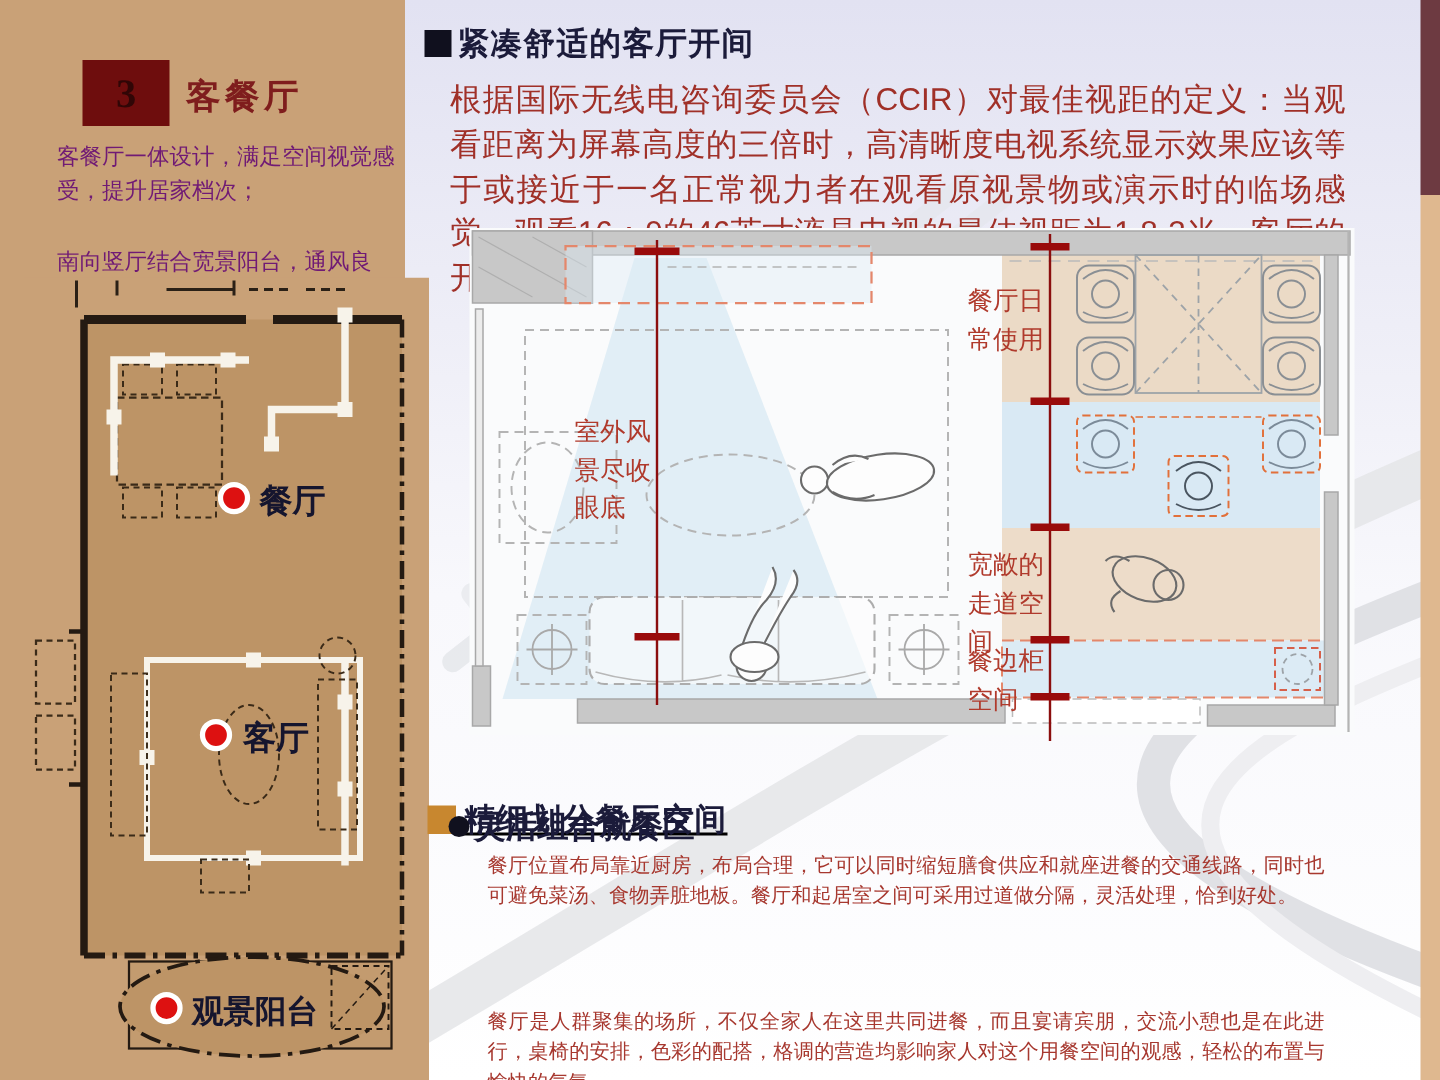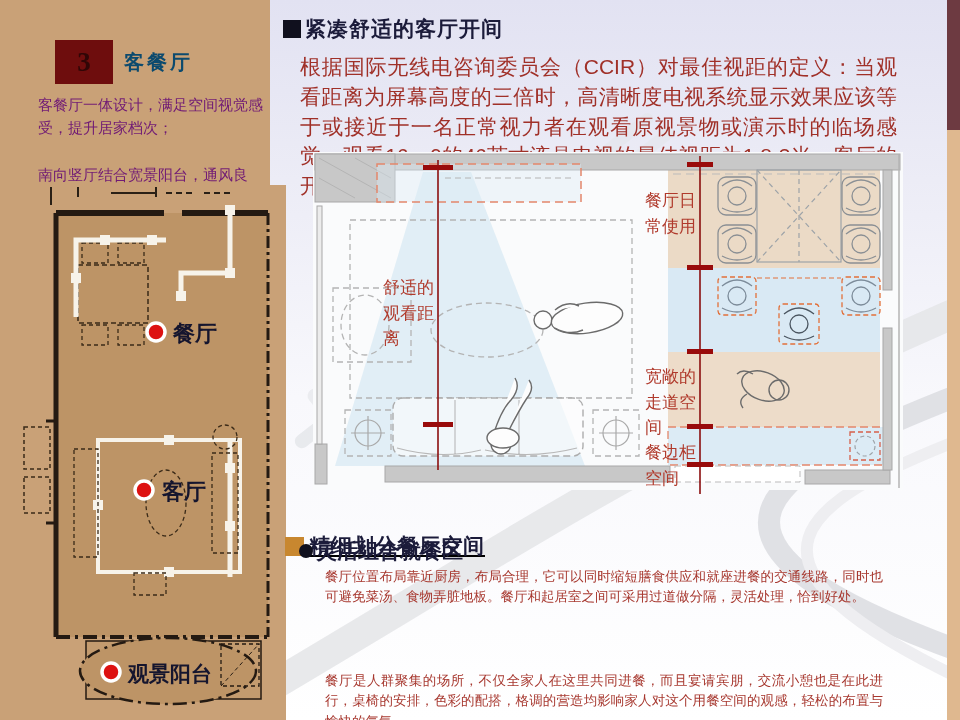"客餐厅" .side-title { color: #0c4a6e -> #7f1d1d; font-size: 20px -> 23px }
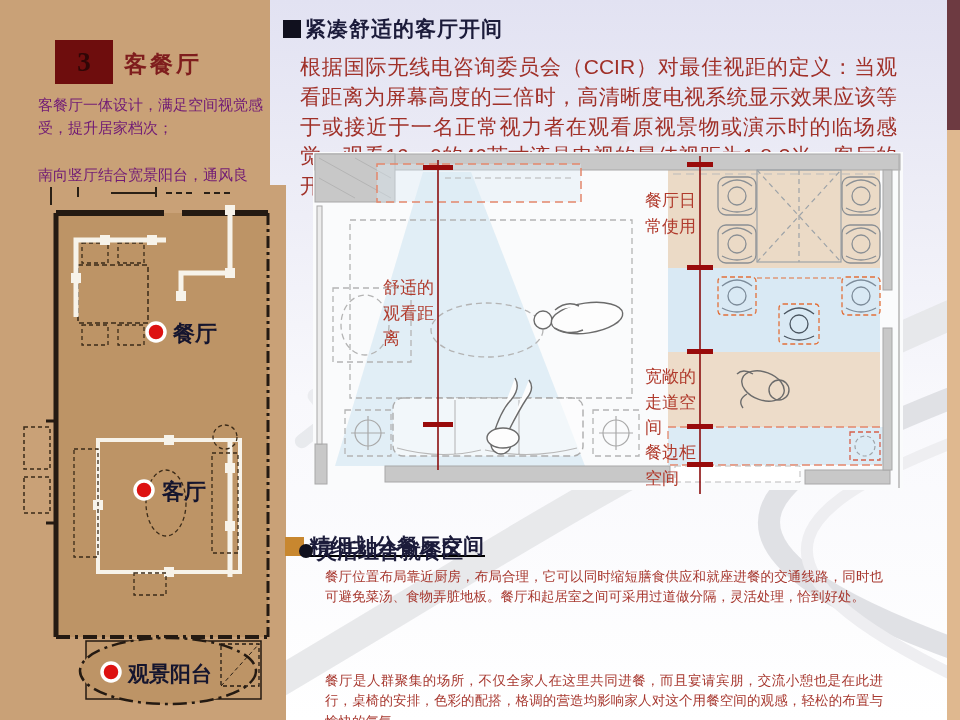"舒适的观看距离" div.anno { text: 舒适的观看距离 -> 室外风景尽收眼底 }
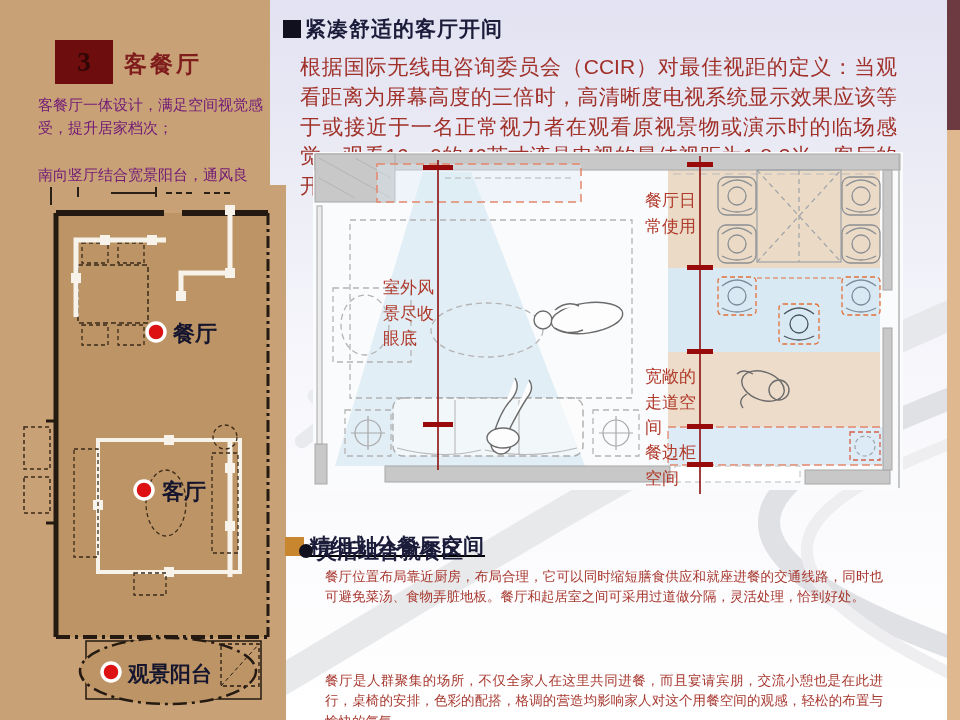"餐边柜空间" div.anno { top: 292px -> 280px }
